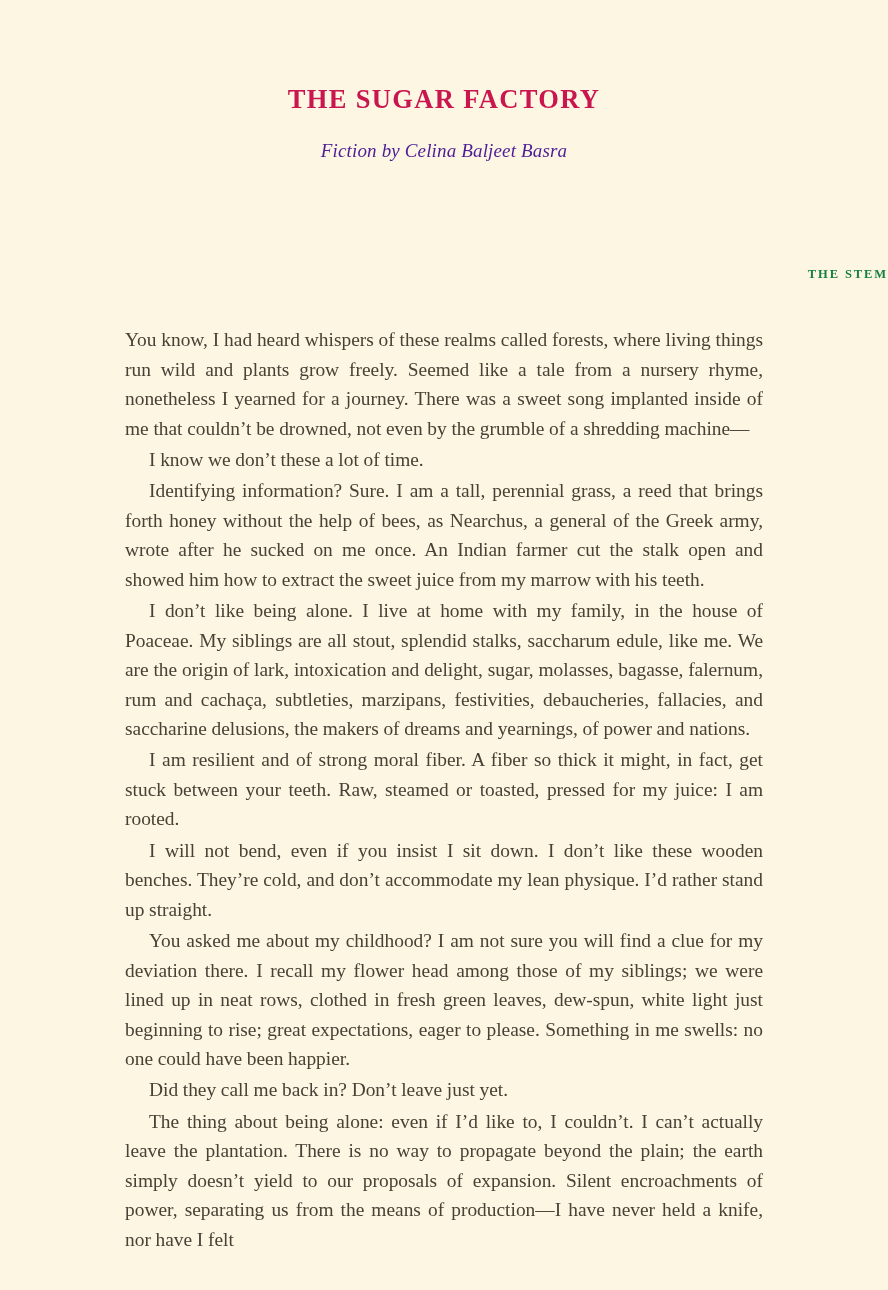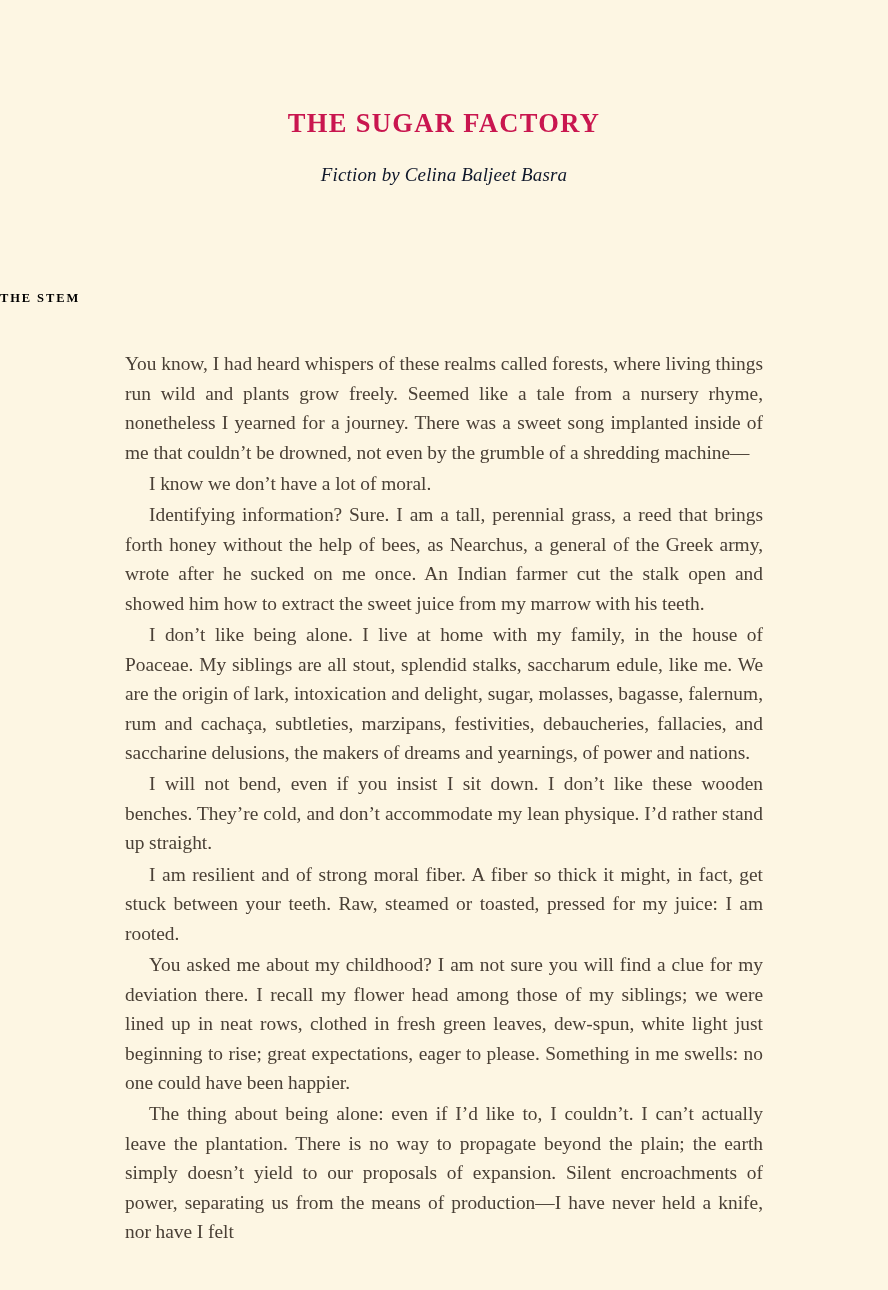"THE SUGAR FACTORY" .masthead { padding-top: 108px -> 84px }
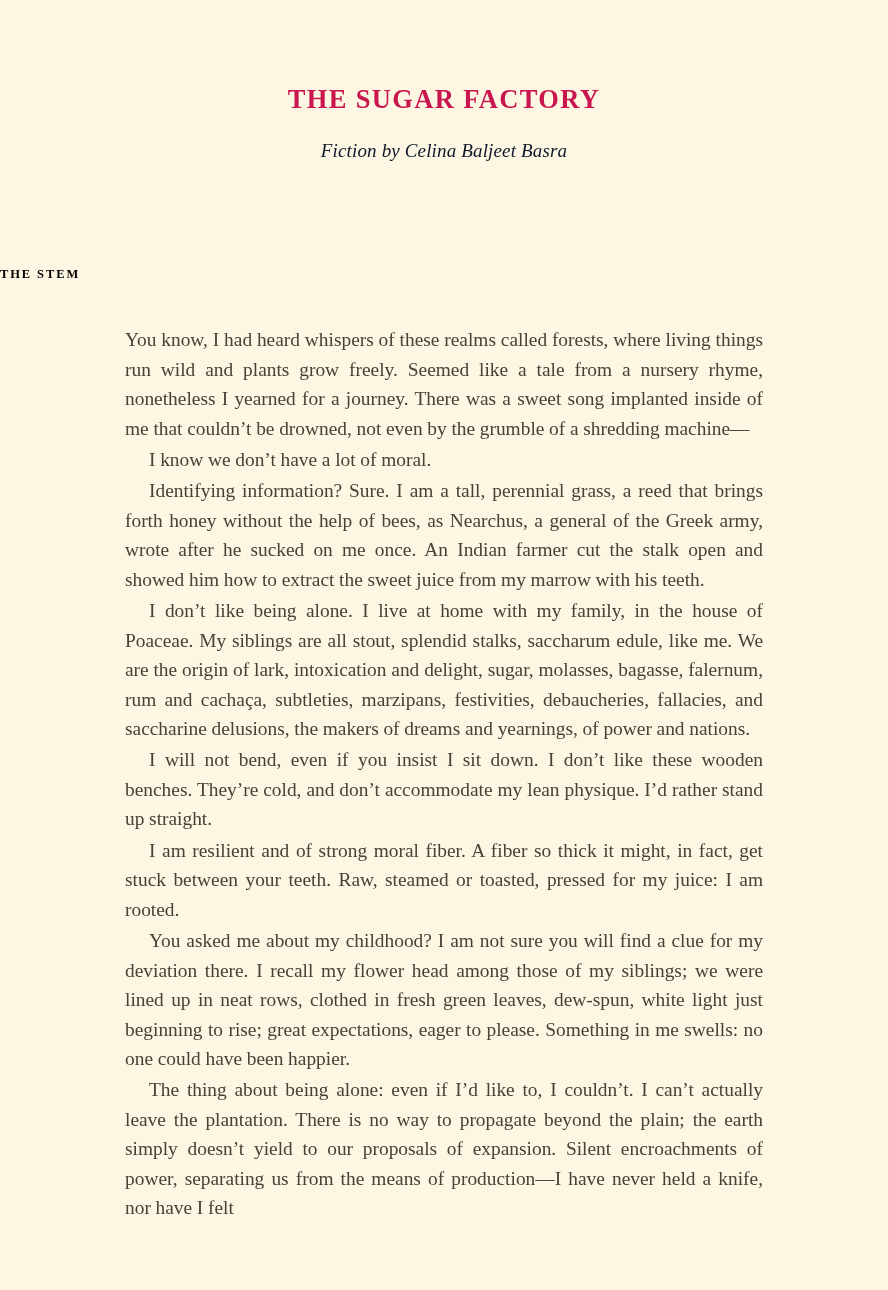"Fiction by Celina Baljeet Basra" .byline { color: #0f172a -> #4c1d95 }
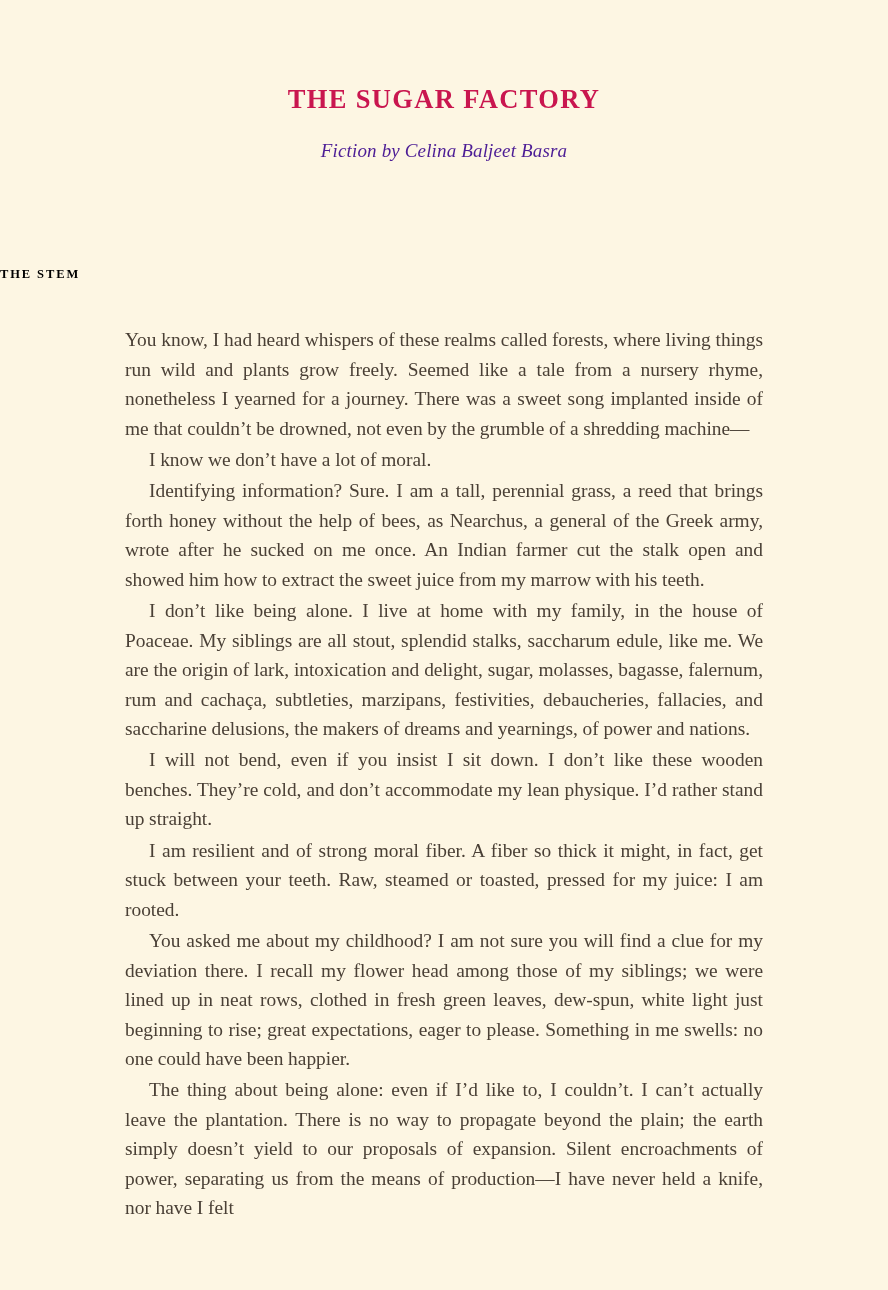"THE STEM" .section-heading { color: #000000 -> #15803d; text-align: left -> right }
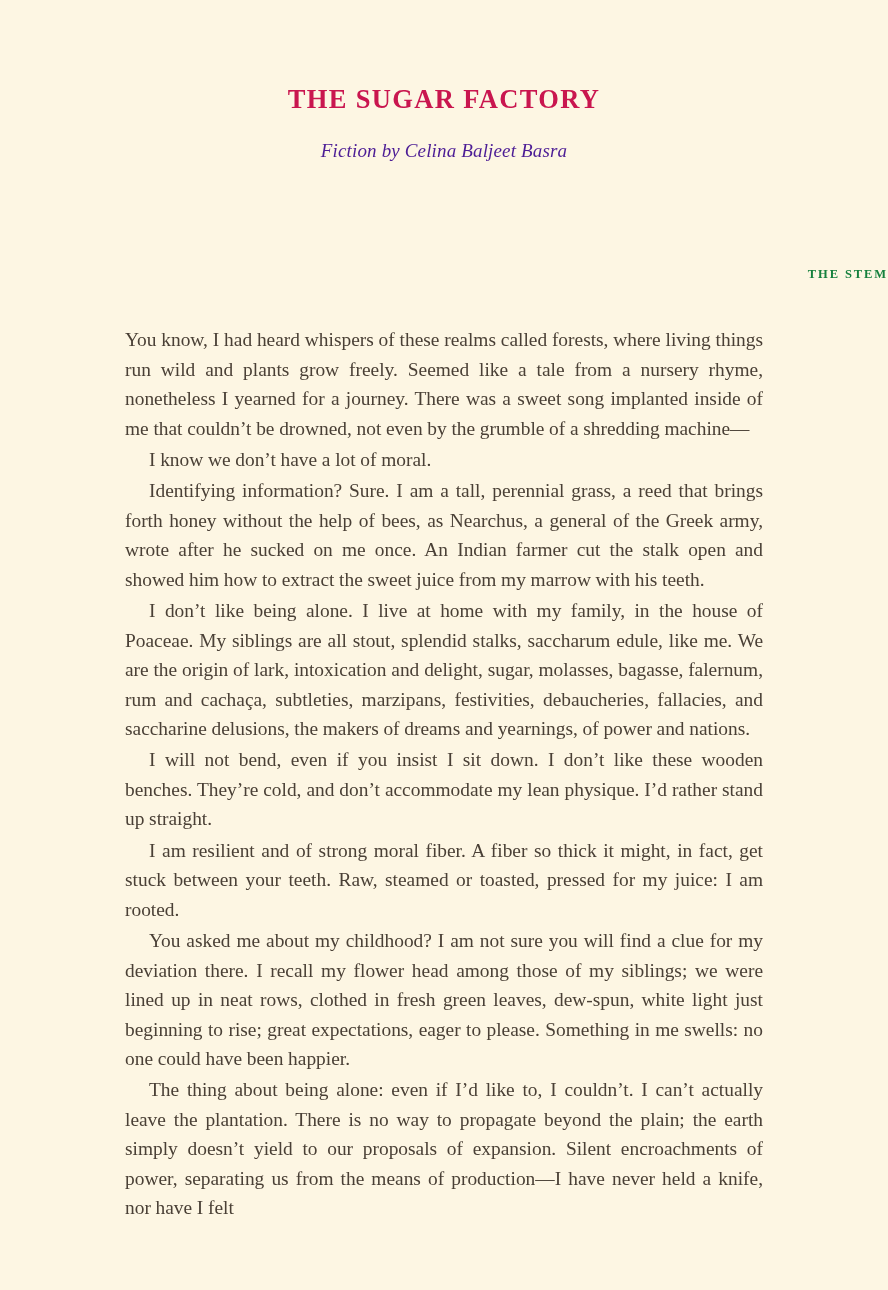"I know we don’t have" p { text: have a lot of moral -> these a lot of time }
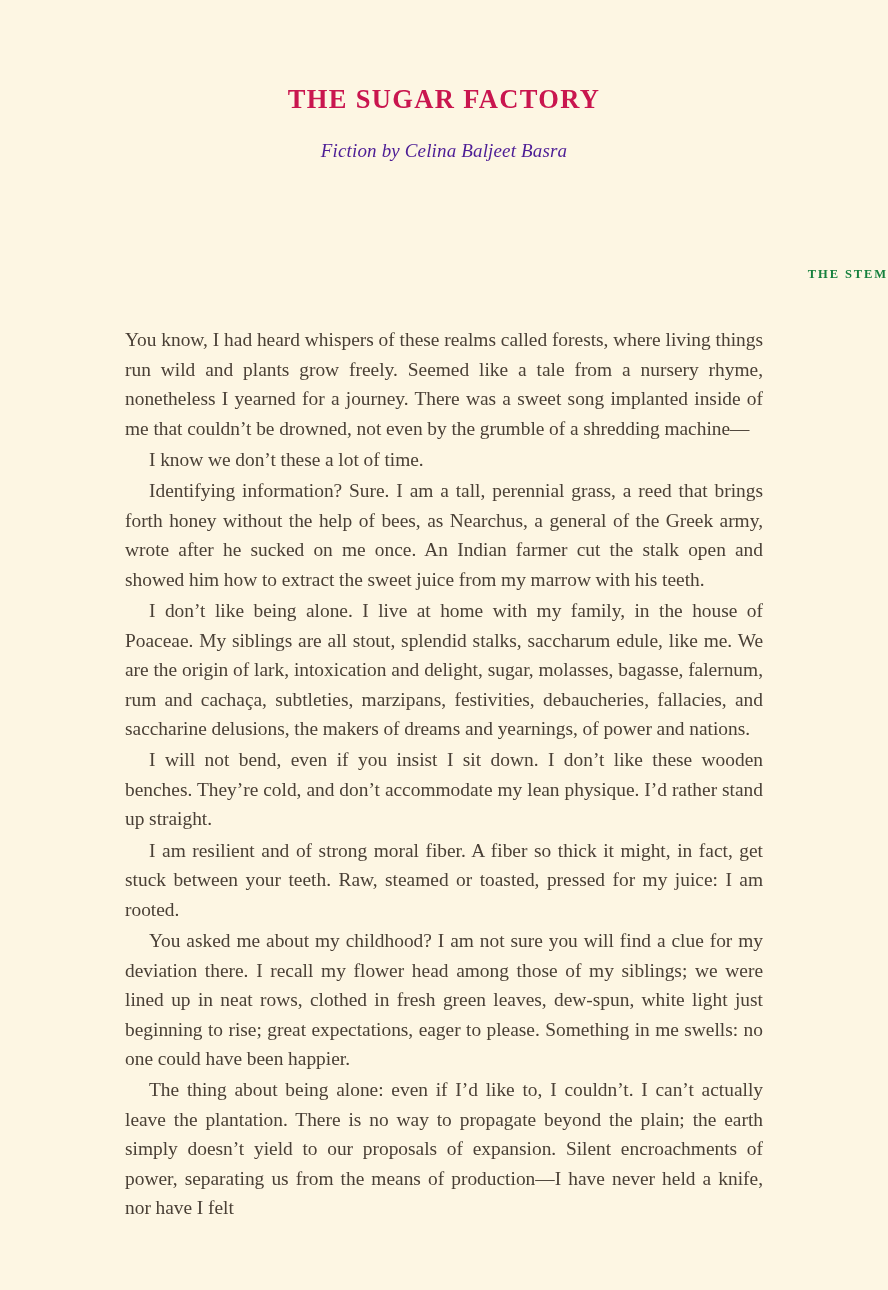"I will not bend, even" p { order: before "I am resilient and of" -> after "I am resilient and of" }
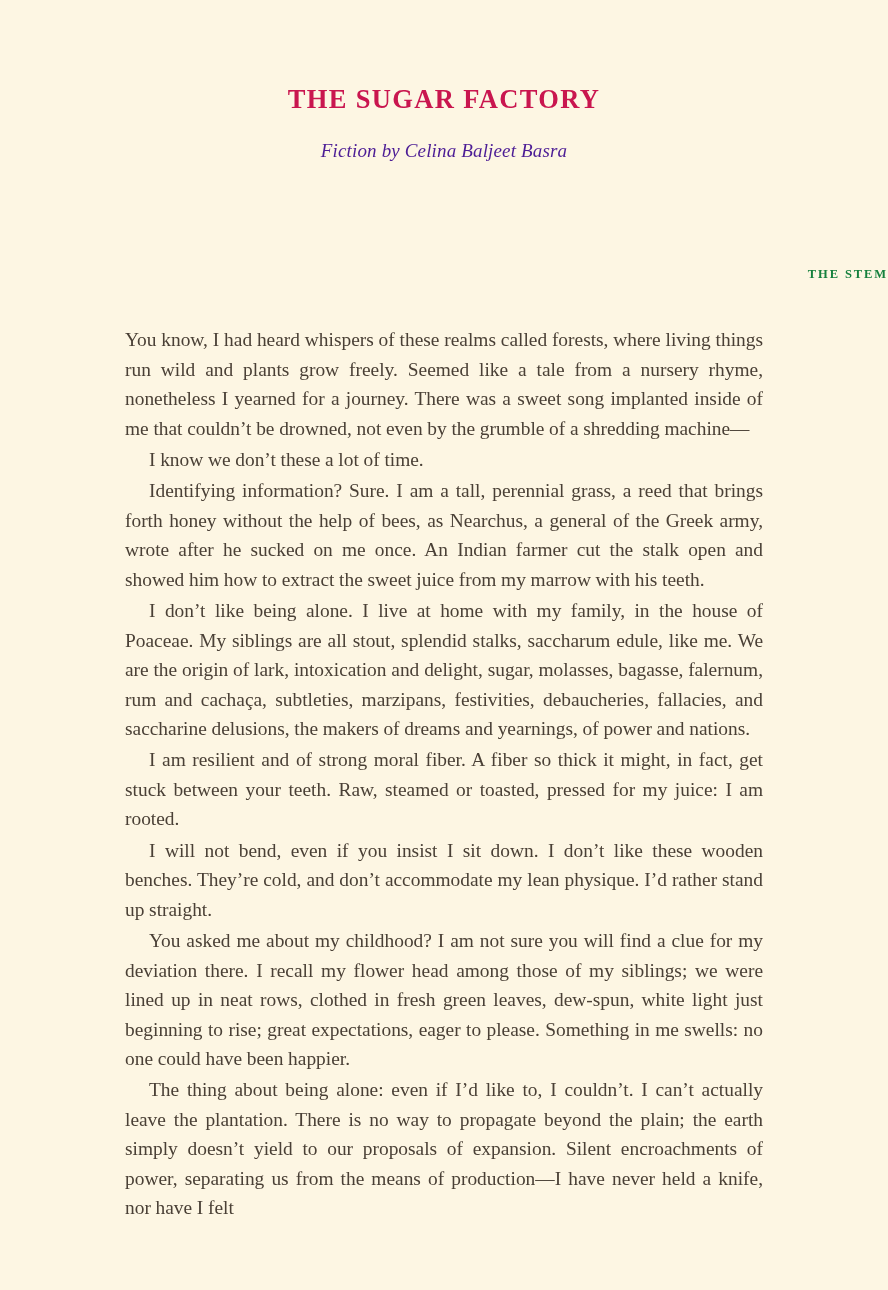"Did they call me back" p { html: none -> <p>Did they call me back in? Don’t leave just yet.</p> }
